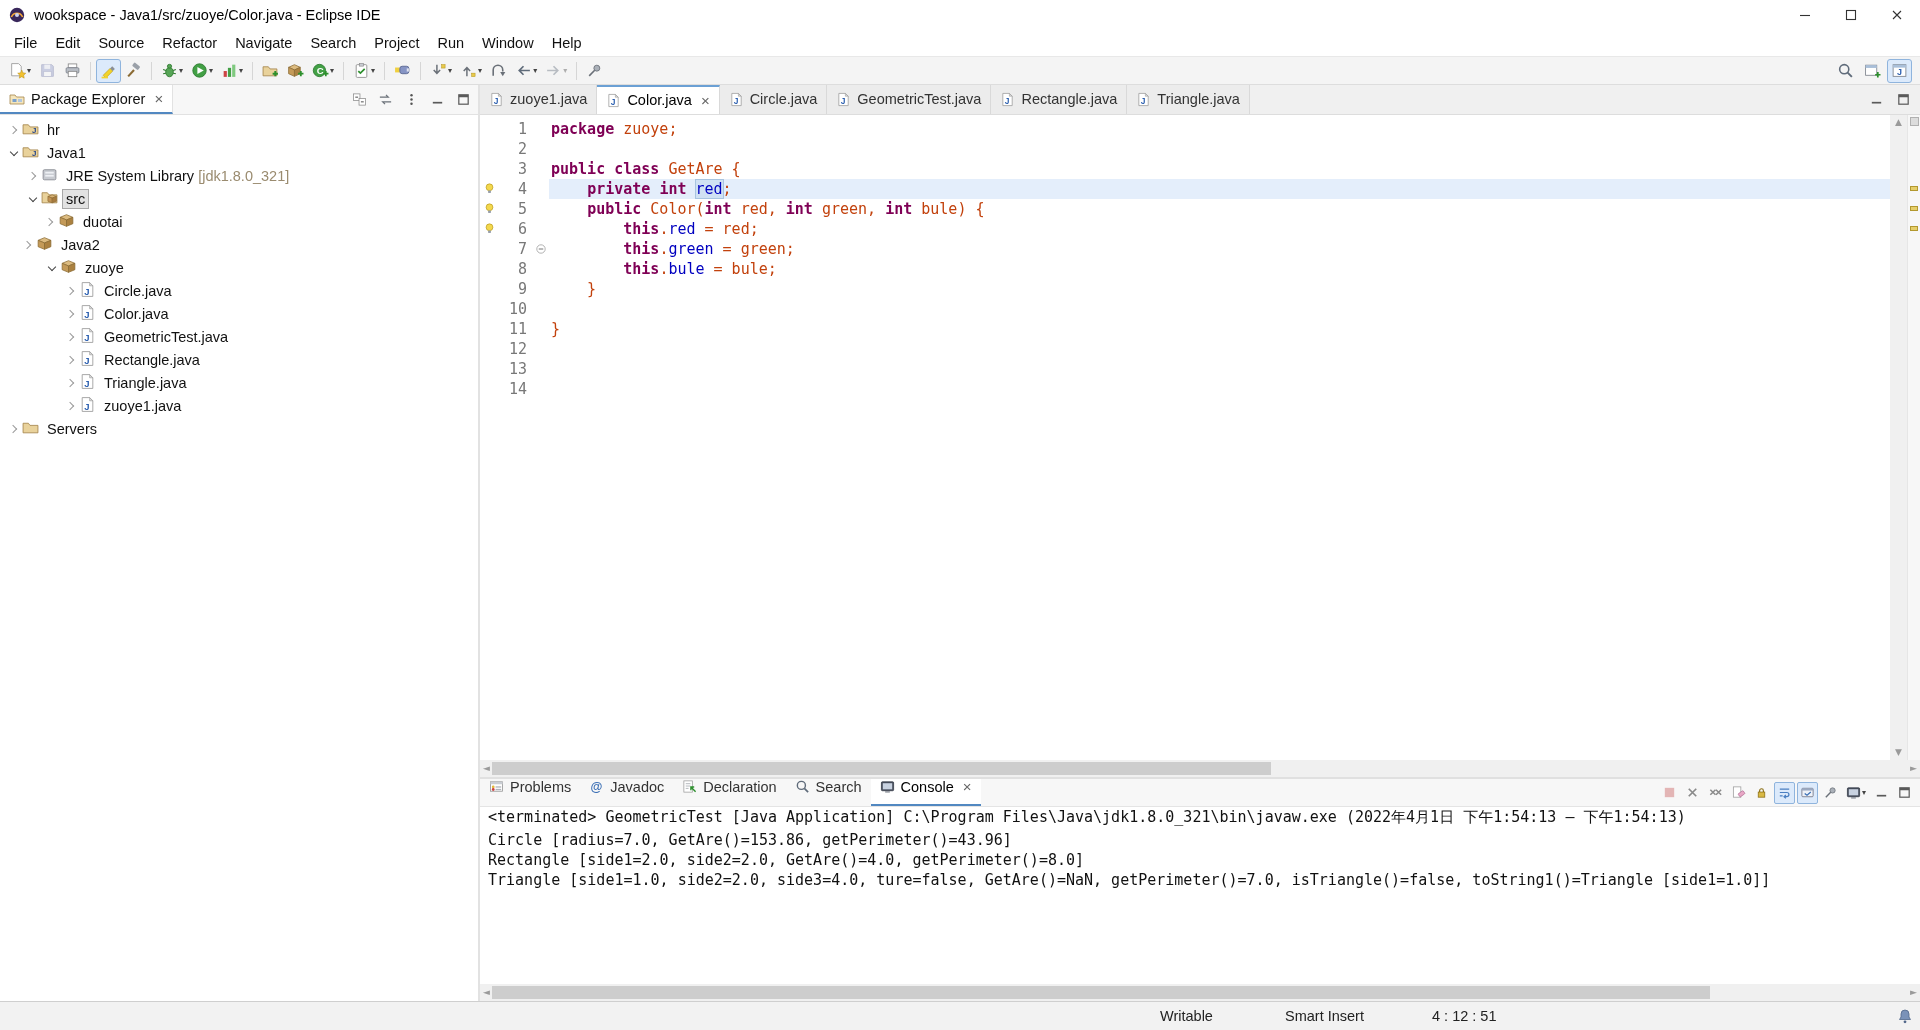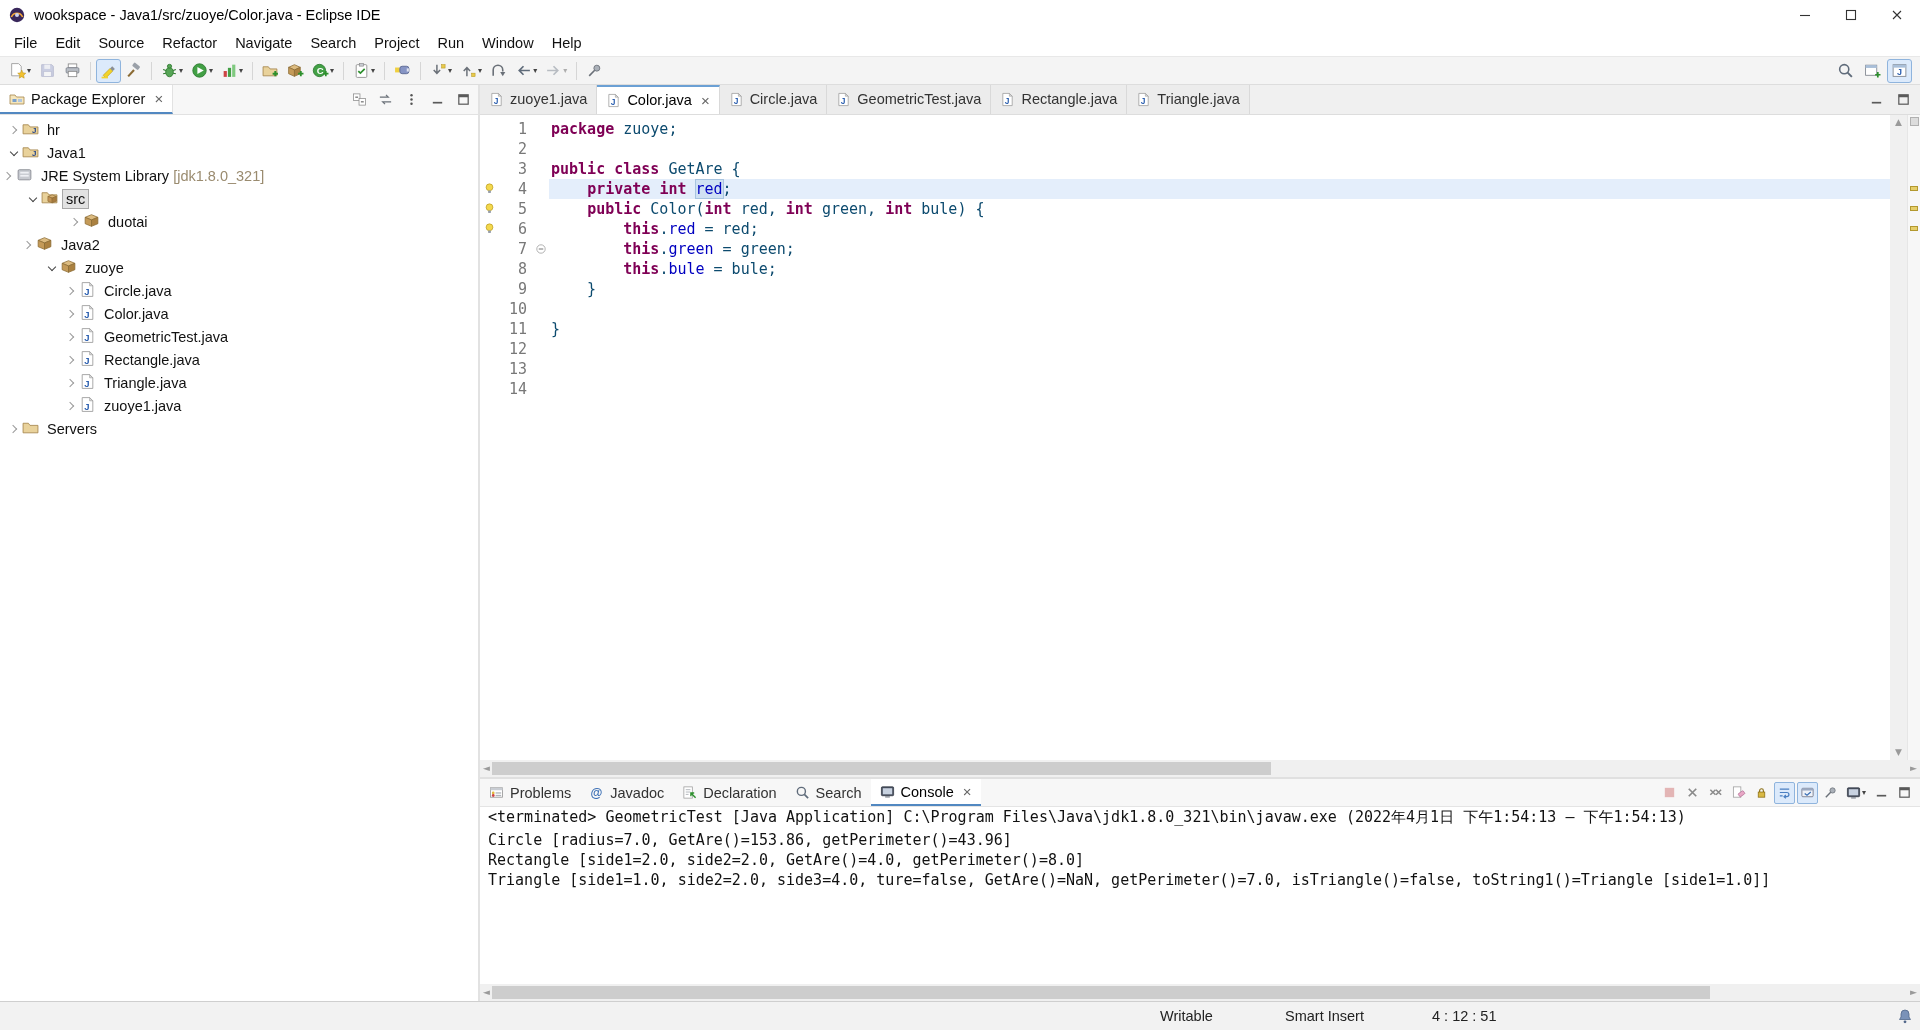"zuoye;" .tok-d { color: #0c4a6e -> #c2410c }
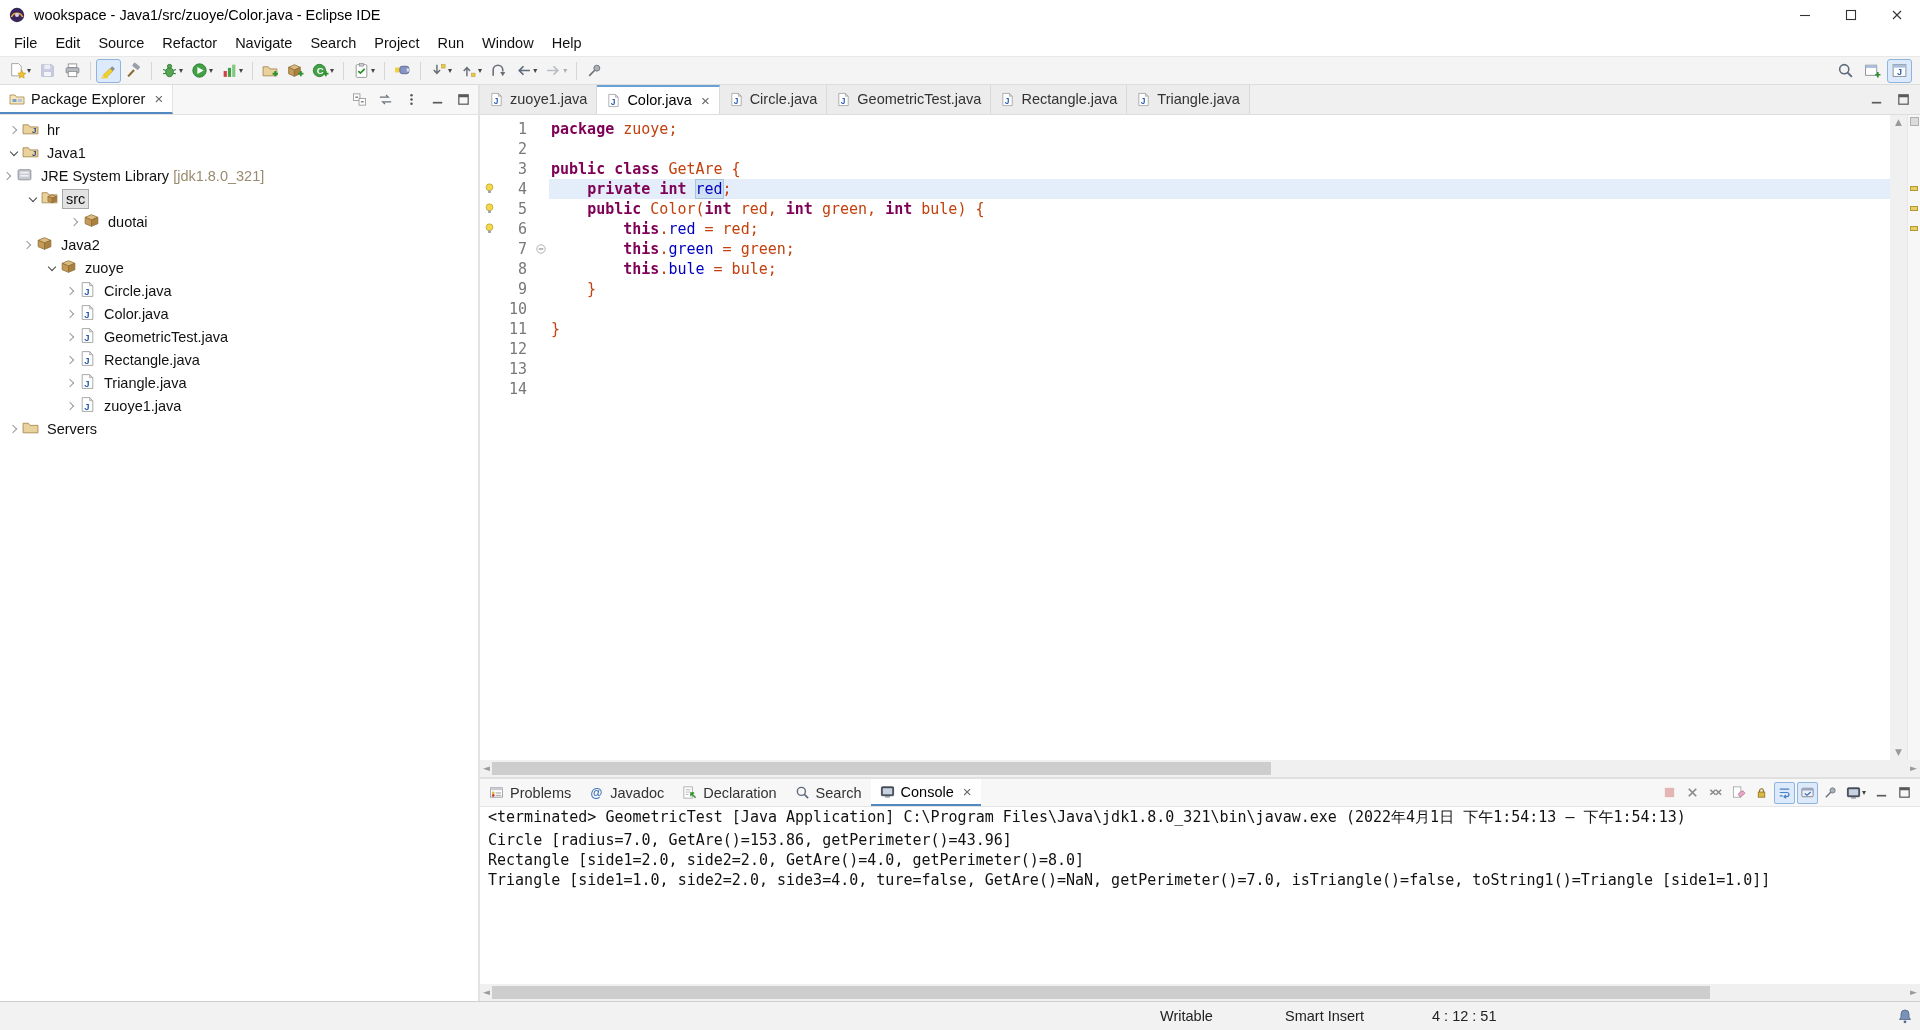"JRE System Library [jdk1.8.0_321]" div.tree-row { padding-left: none -> 25px }
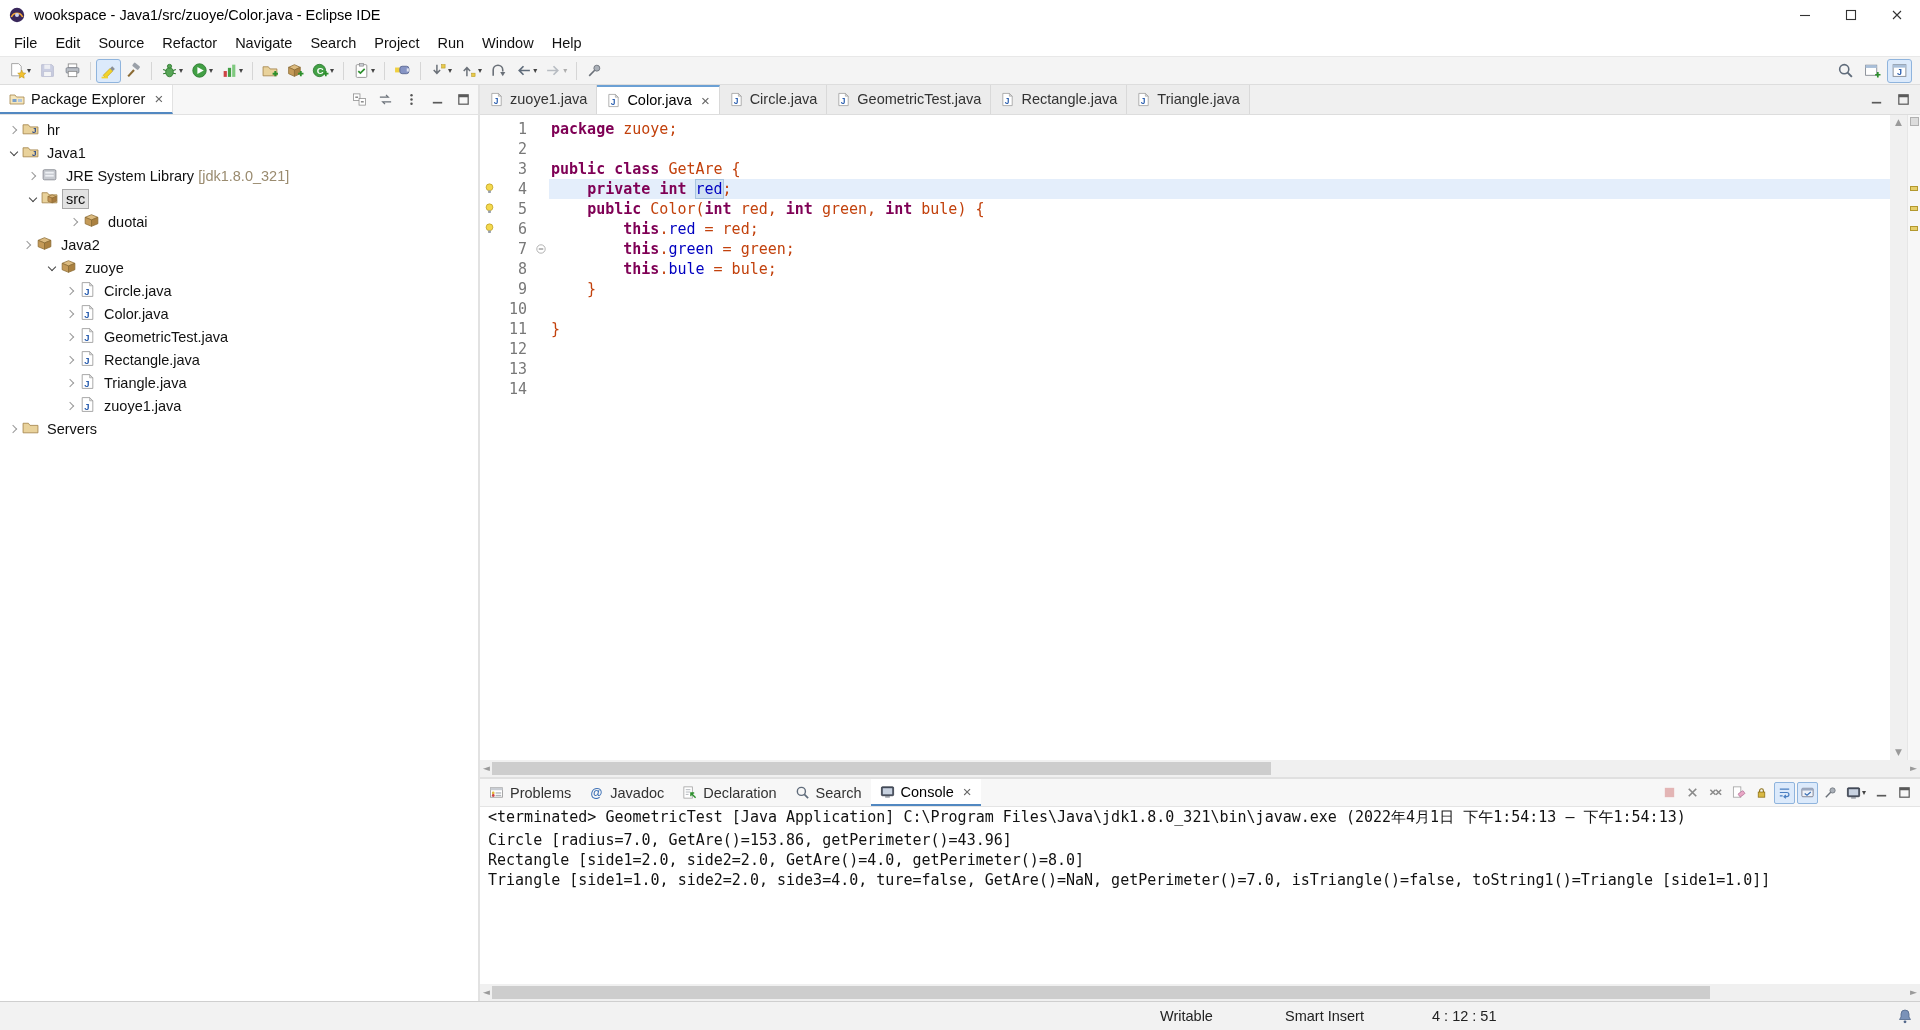"duotai" div.tree-row { padding-left: 67px -> 42px }
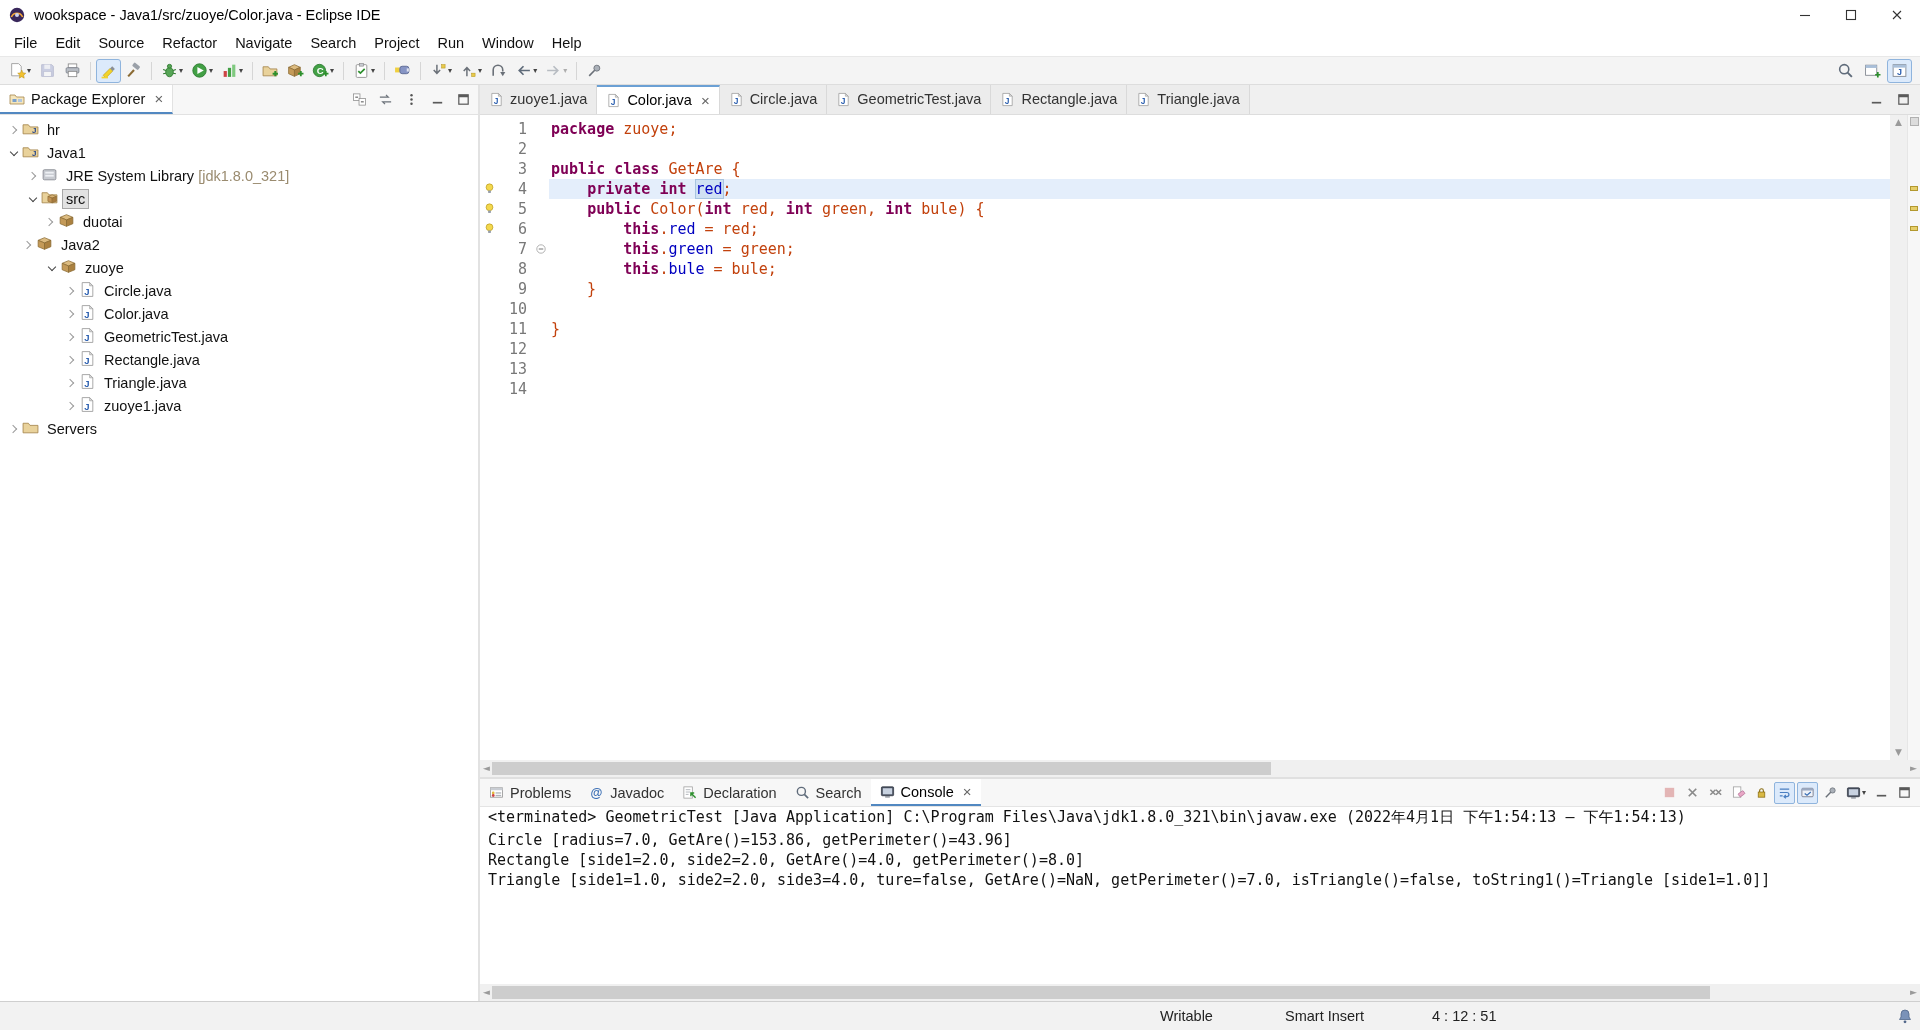"Problems" .ctab { align-items: center -> none }
